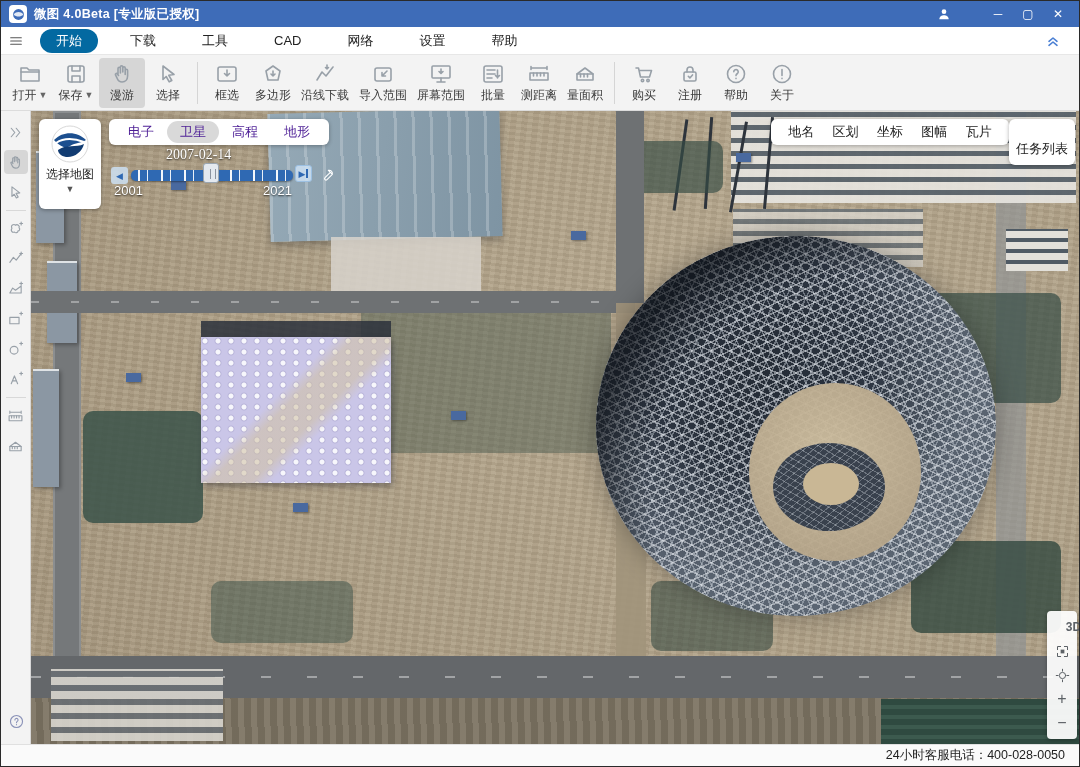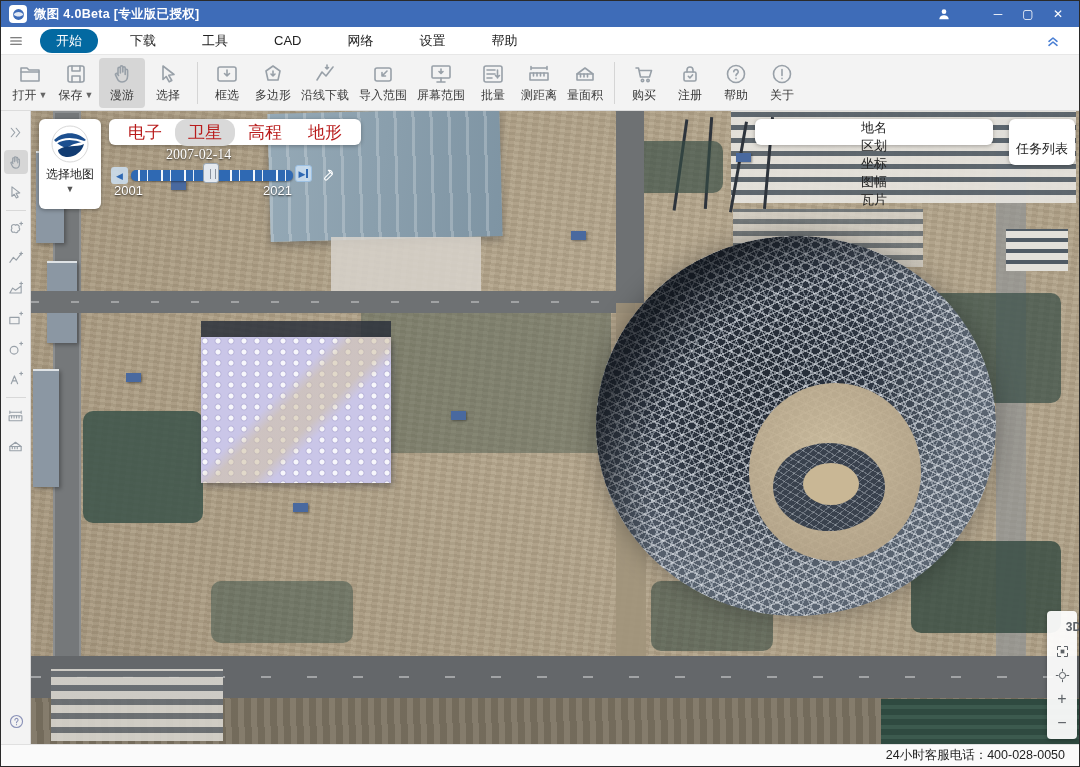"电子" .ltab { color: #b91c1c -> #4c1d95; font-size: 17px -> 13px }
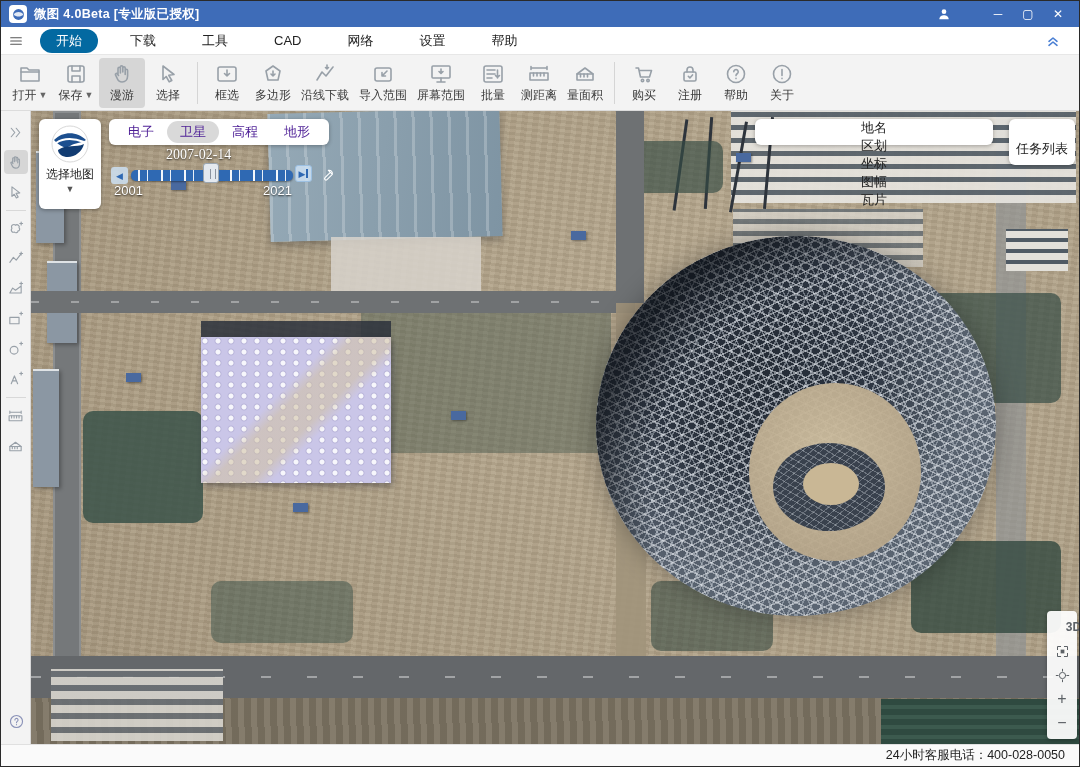"地名" .poi-bar { flex-direction: column -> none; left: 724px -> 740px }
